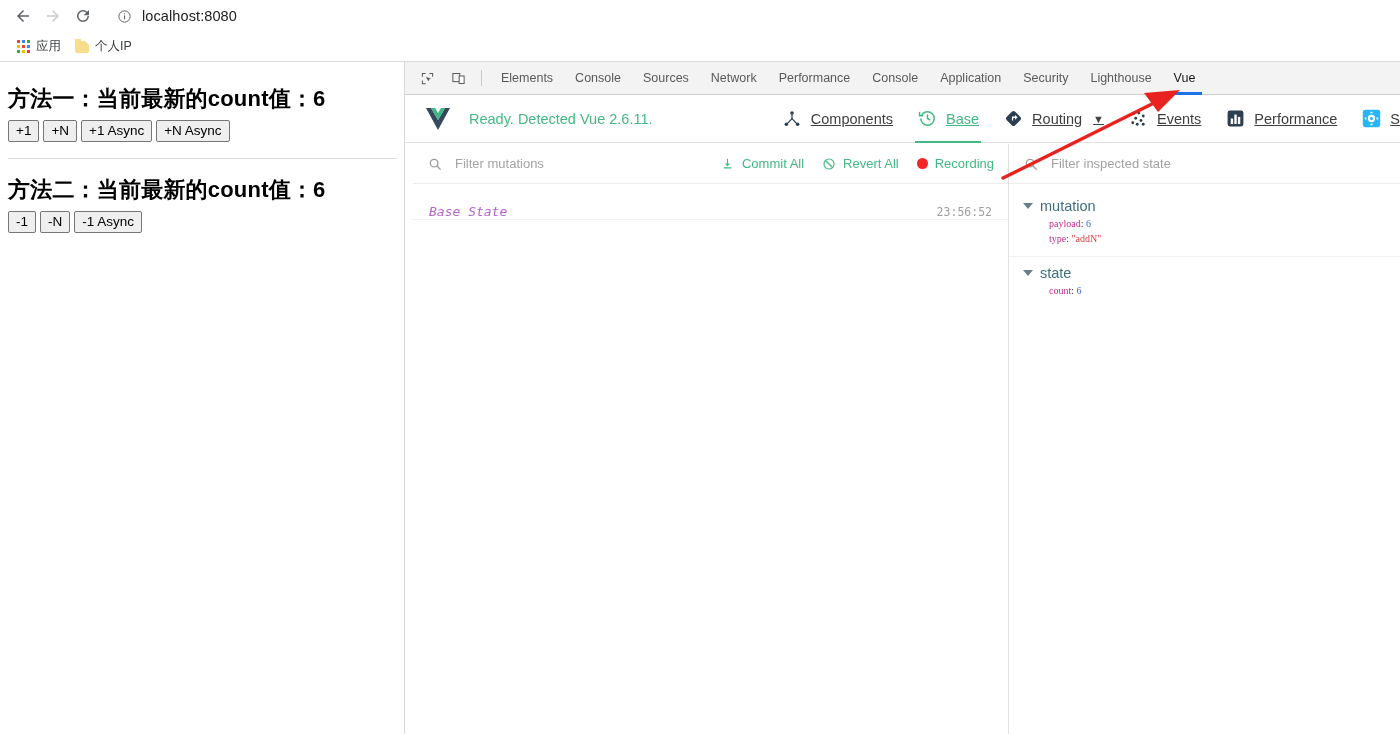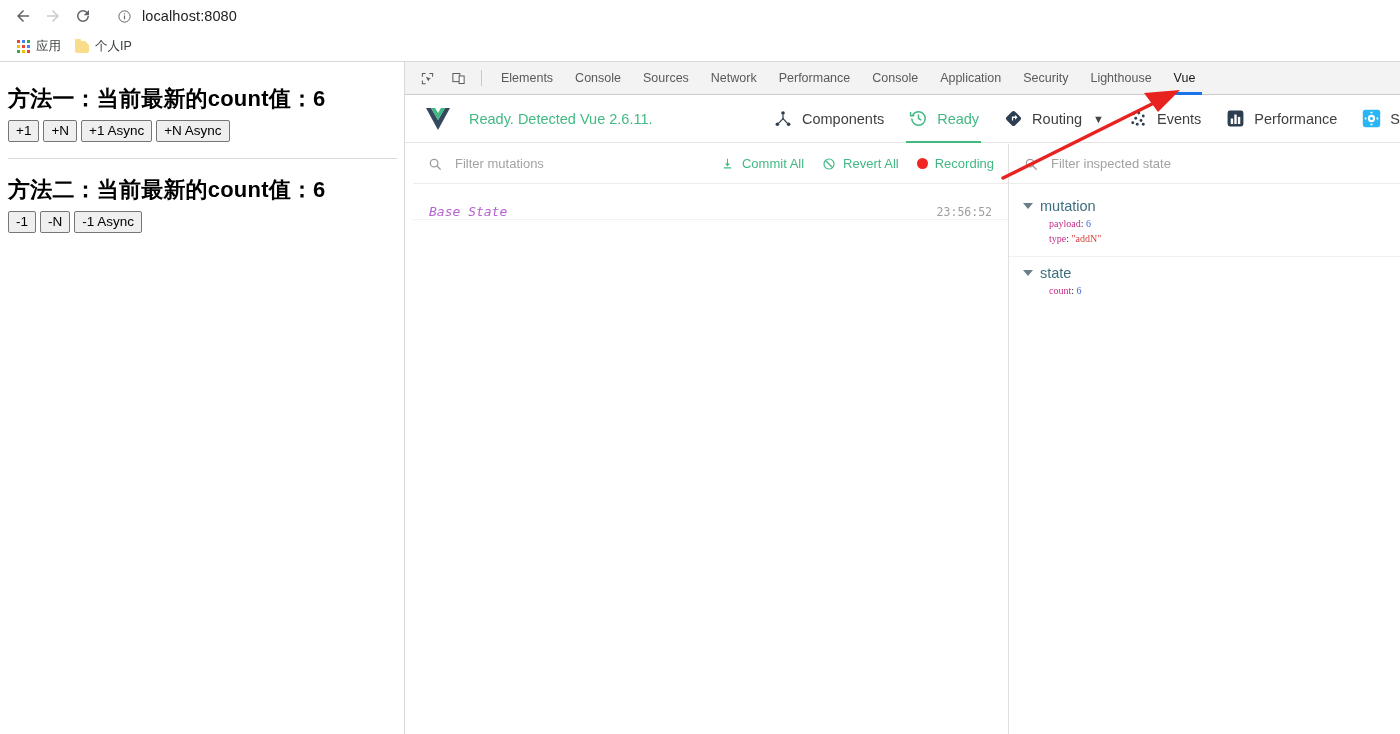"Components" .vue-tab { text-decoration: none -> underline }
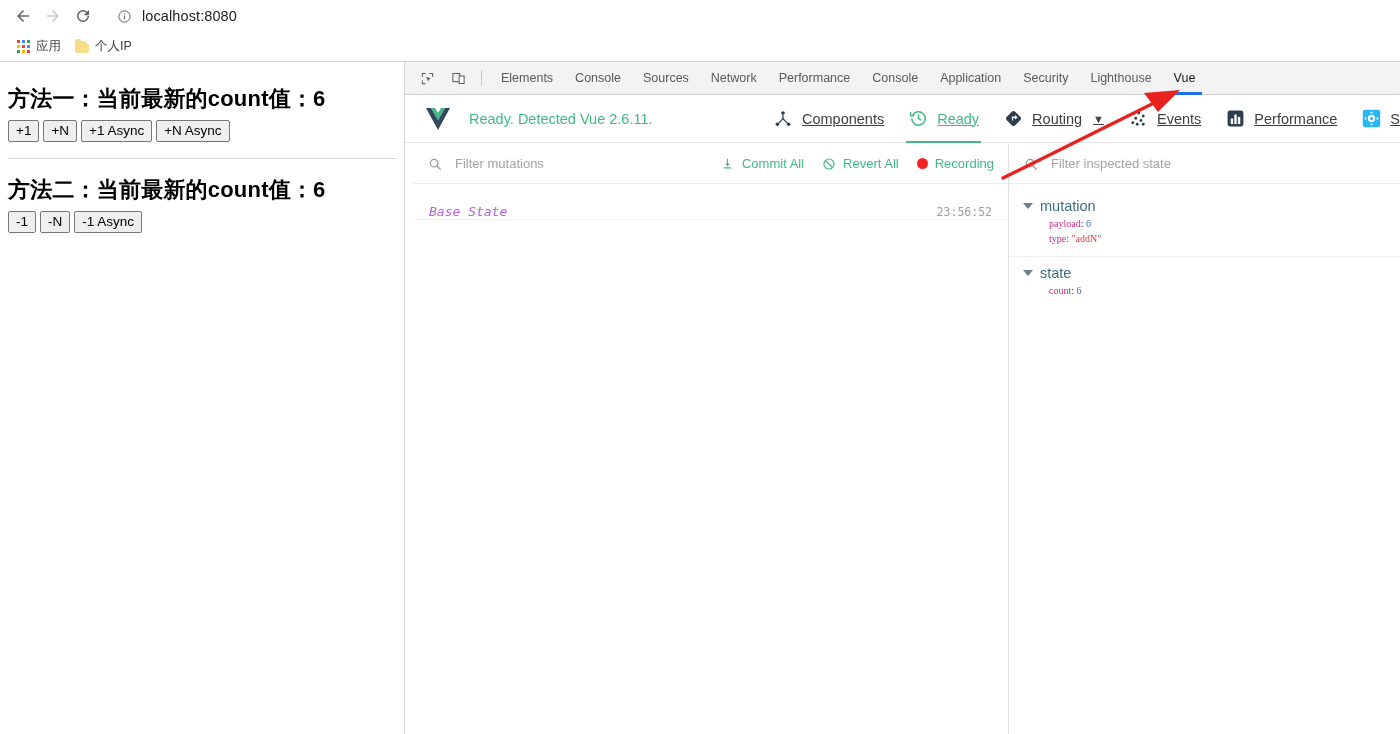"Ready" span { text: Ready -> Base }
